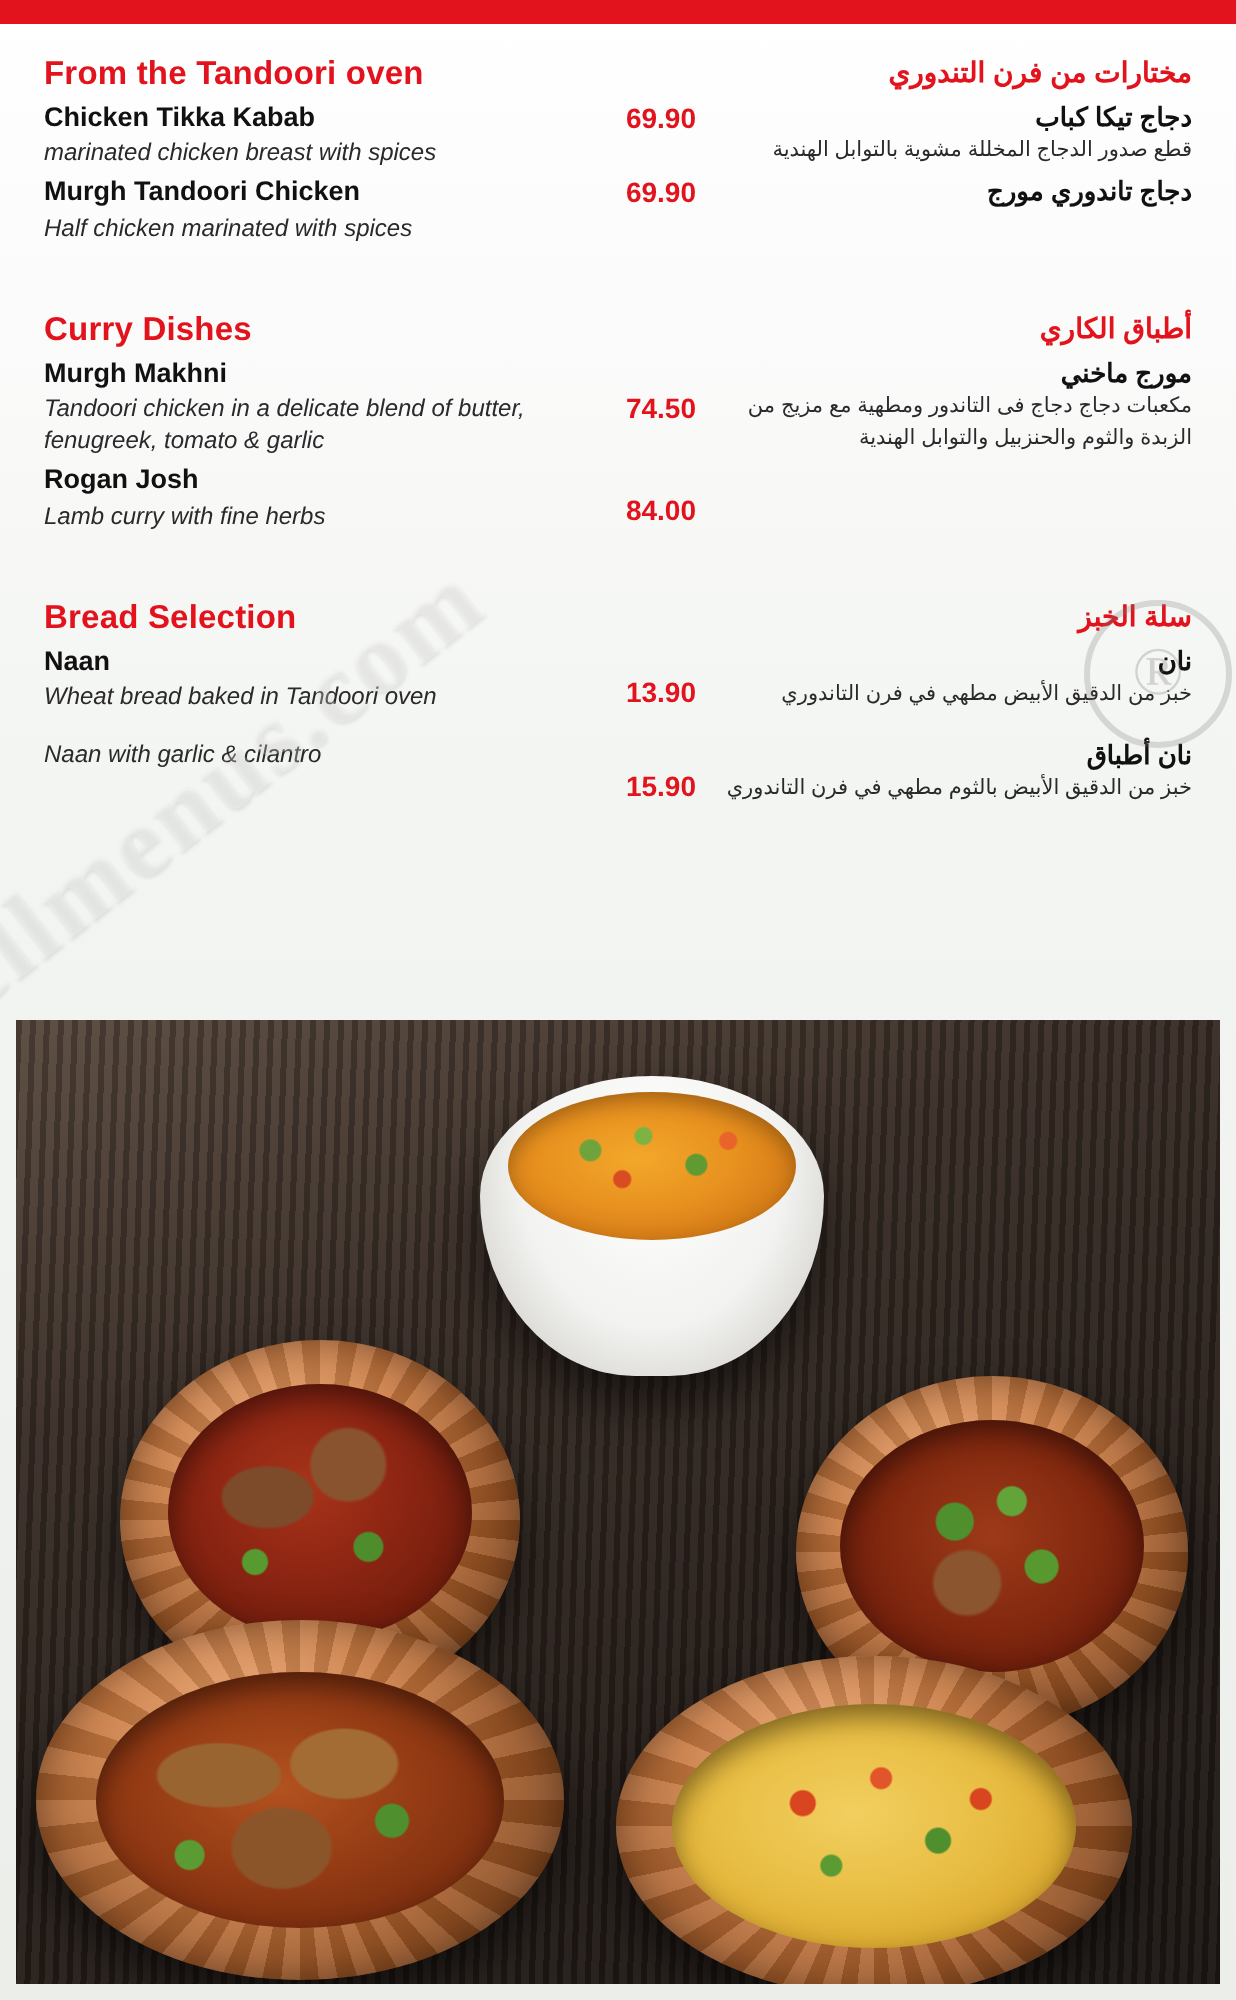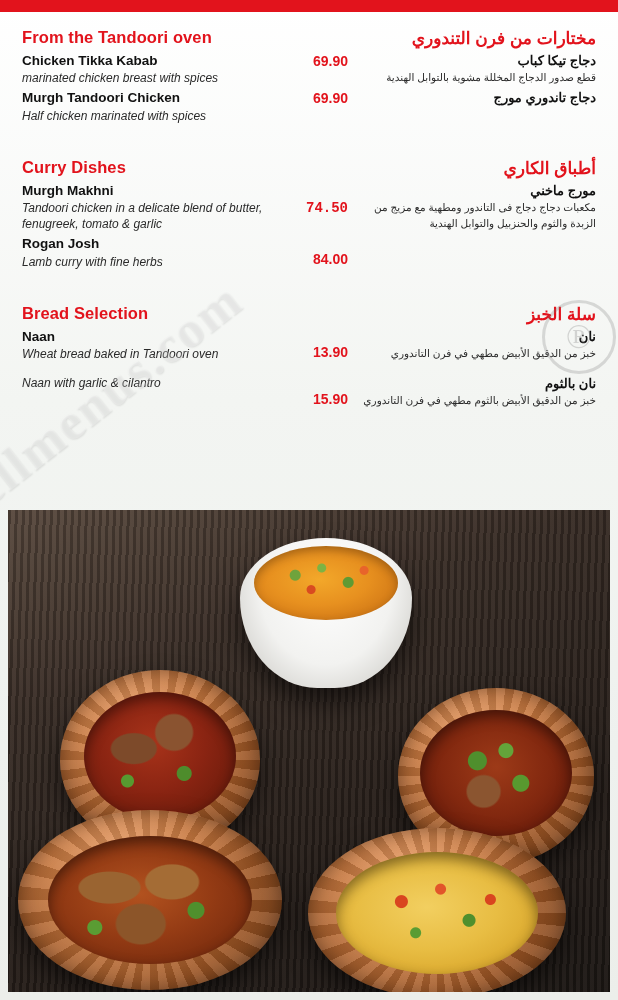"مختارات من فرن التندوري" .sec-title-ar { font-size: 17px -> 14px }
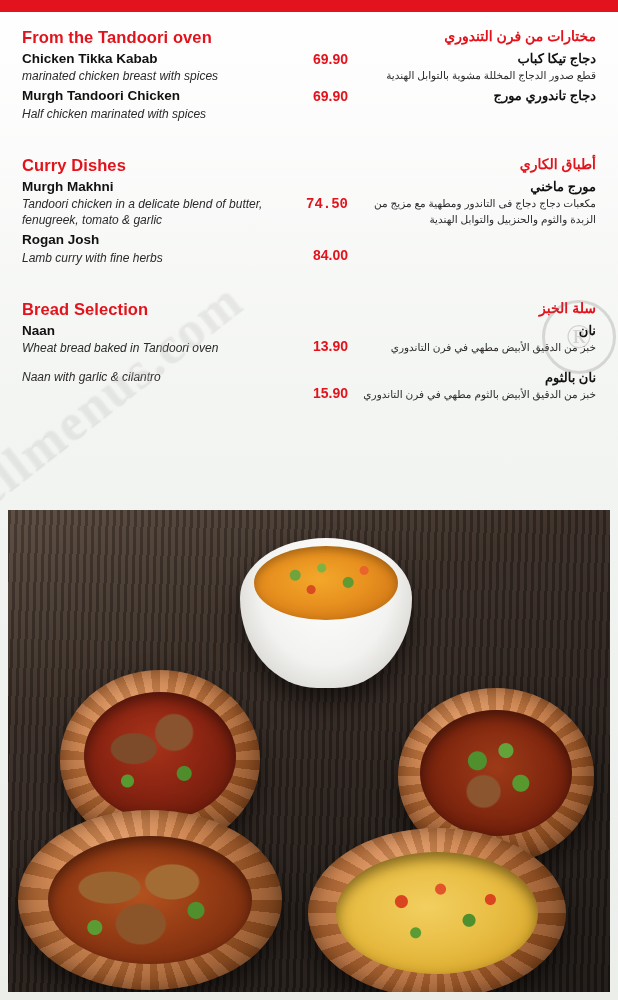"74.50" .price.lower { font-family: Liberation Mono, monospace -> none }
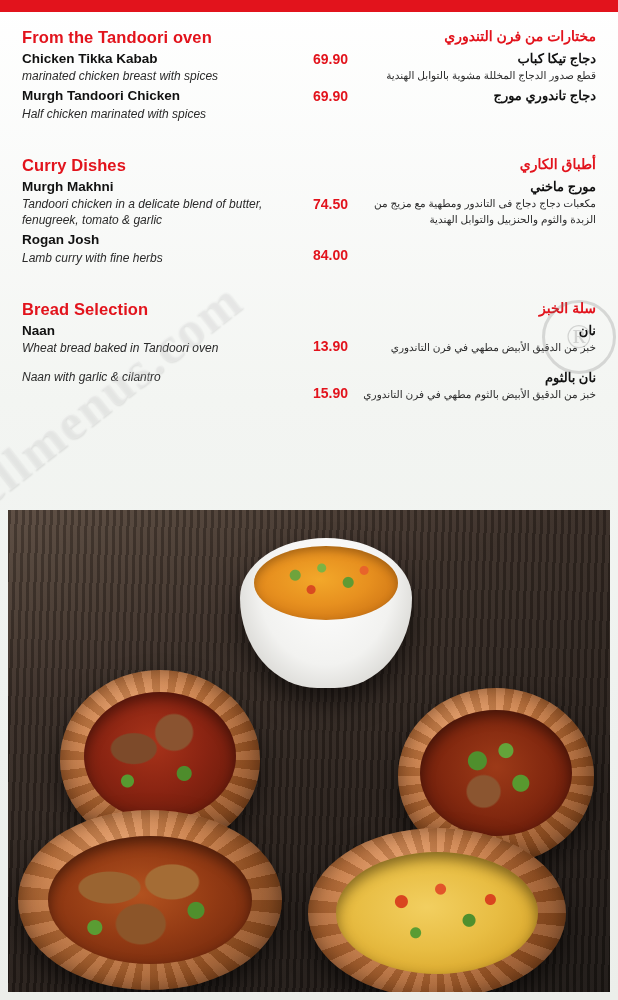"نان بالثوم" div.name-ar { text: بالثوم -> أطباق }
